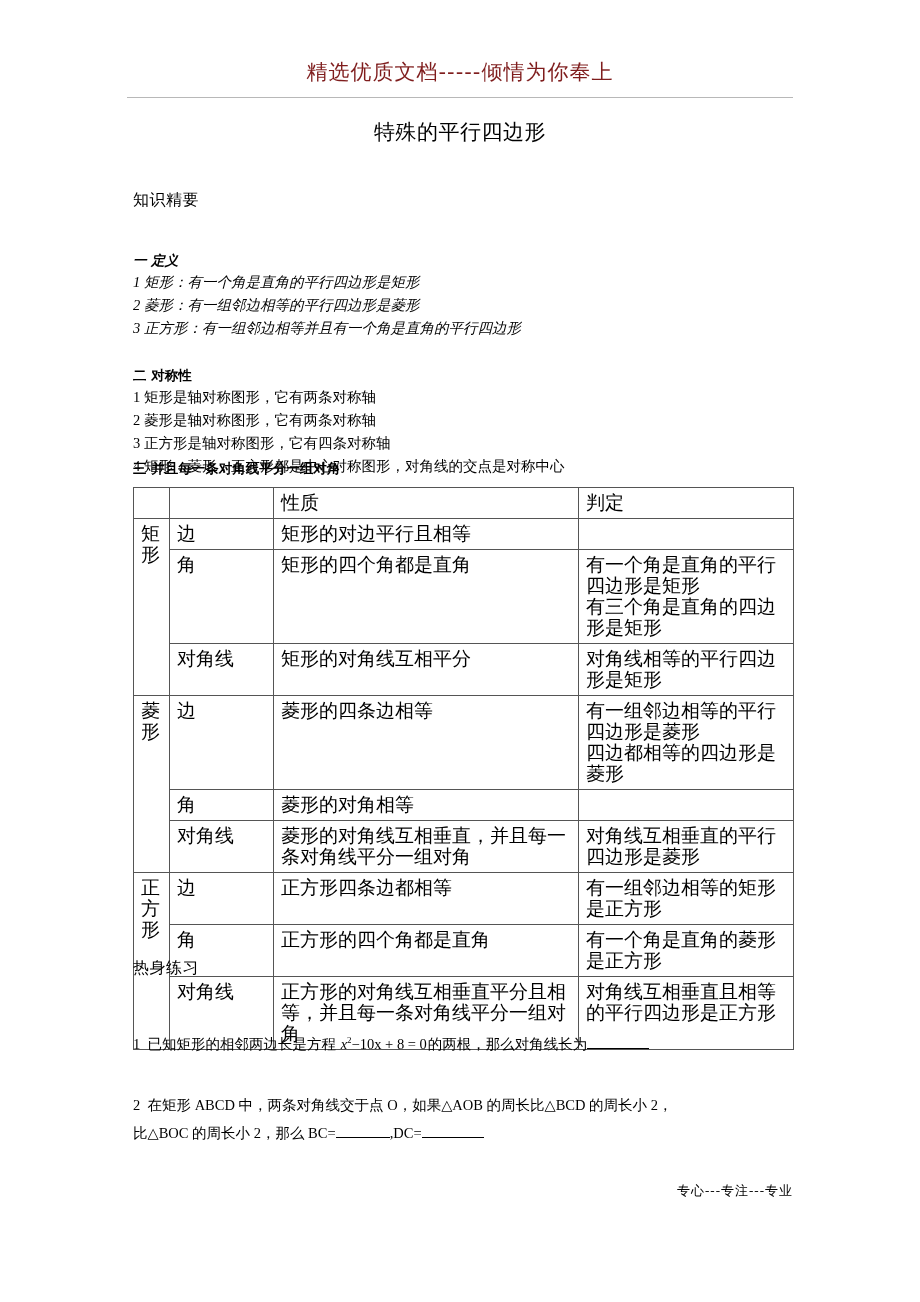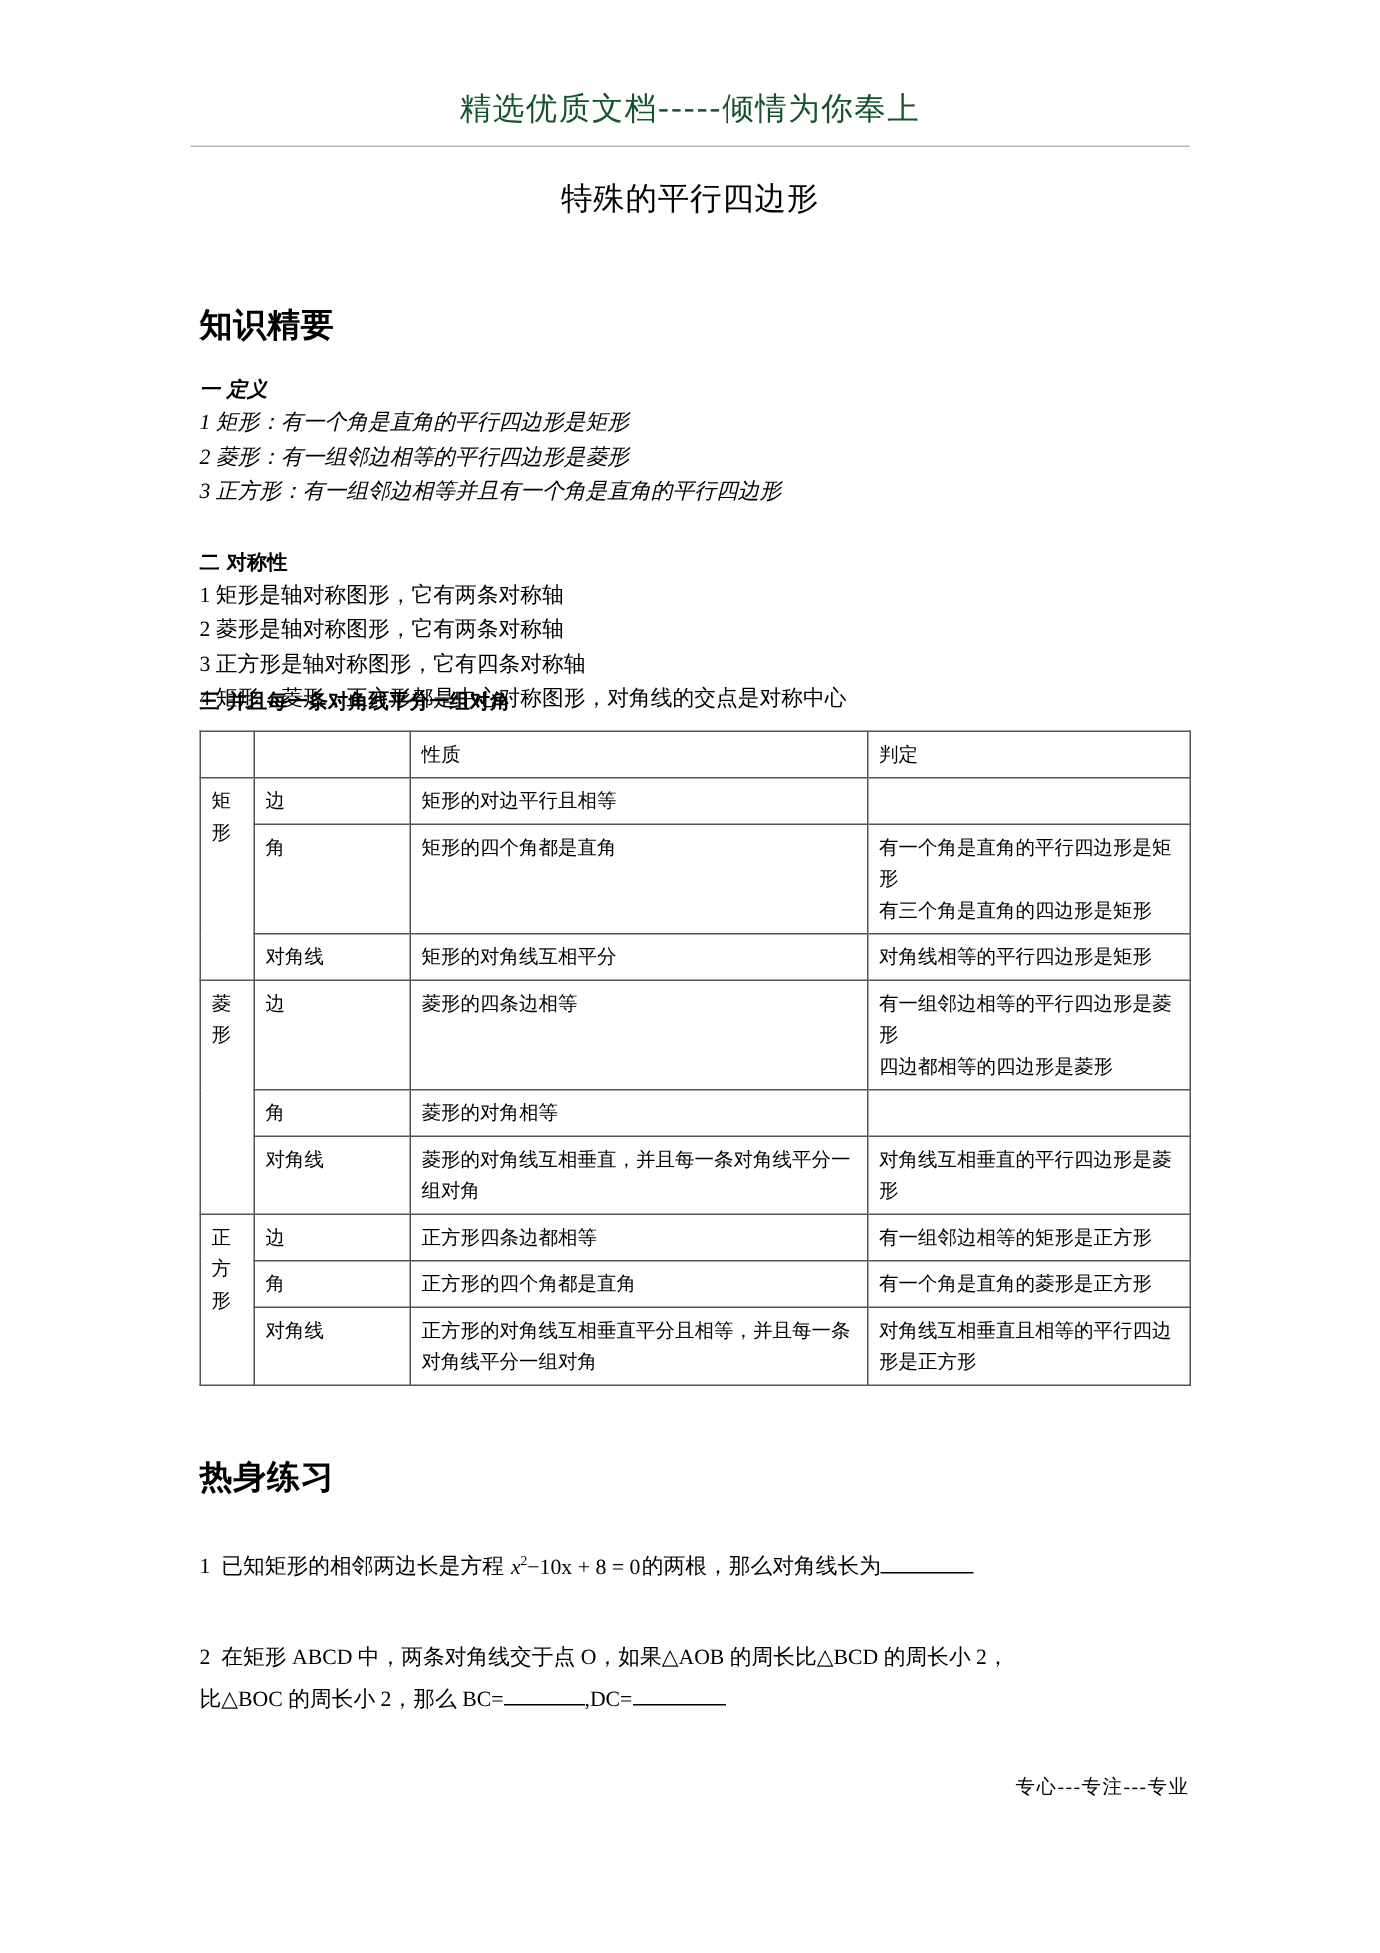"精选优质文档-----倾情为你奉上" .doc-header-text { color: #14532d -> #7f1d1d }
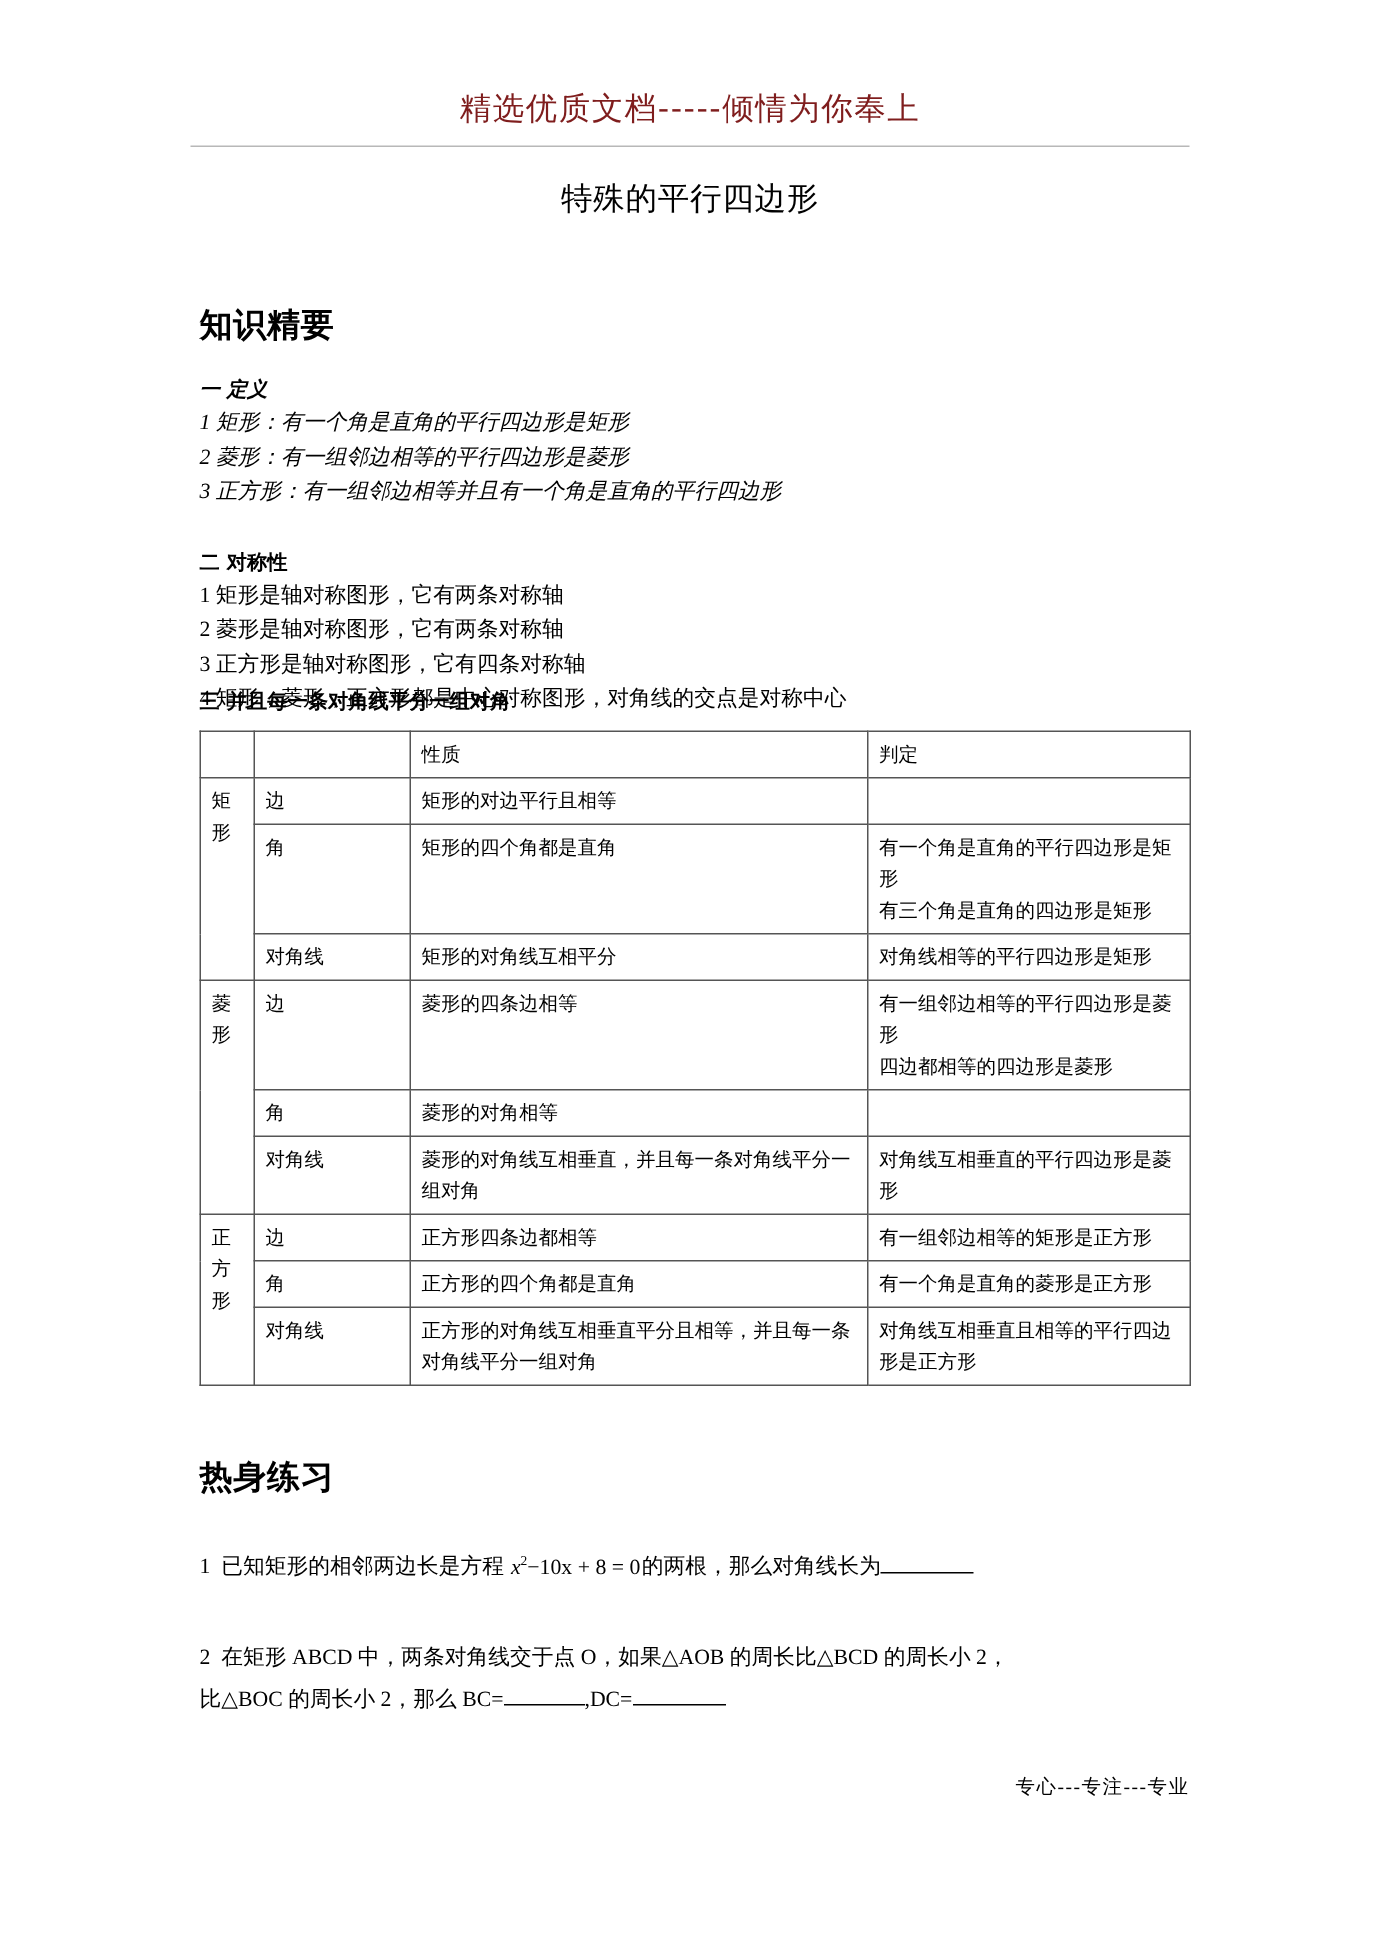"知识精要" .section-heading { font-size: 22px -> 16px; font-weight: bold -> normal; margin-top: 12px -> none }
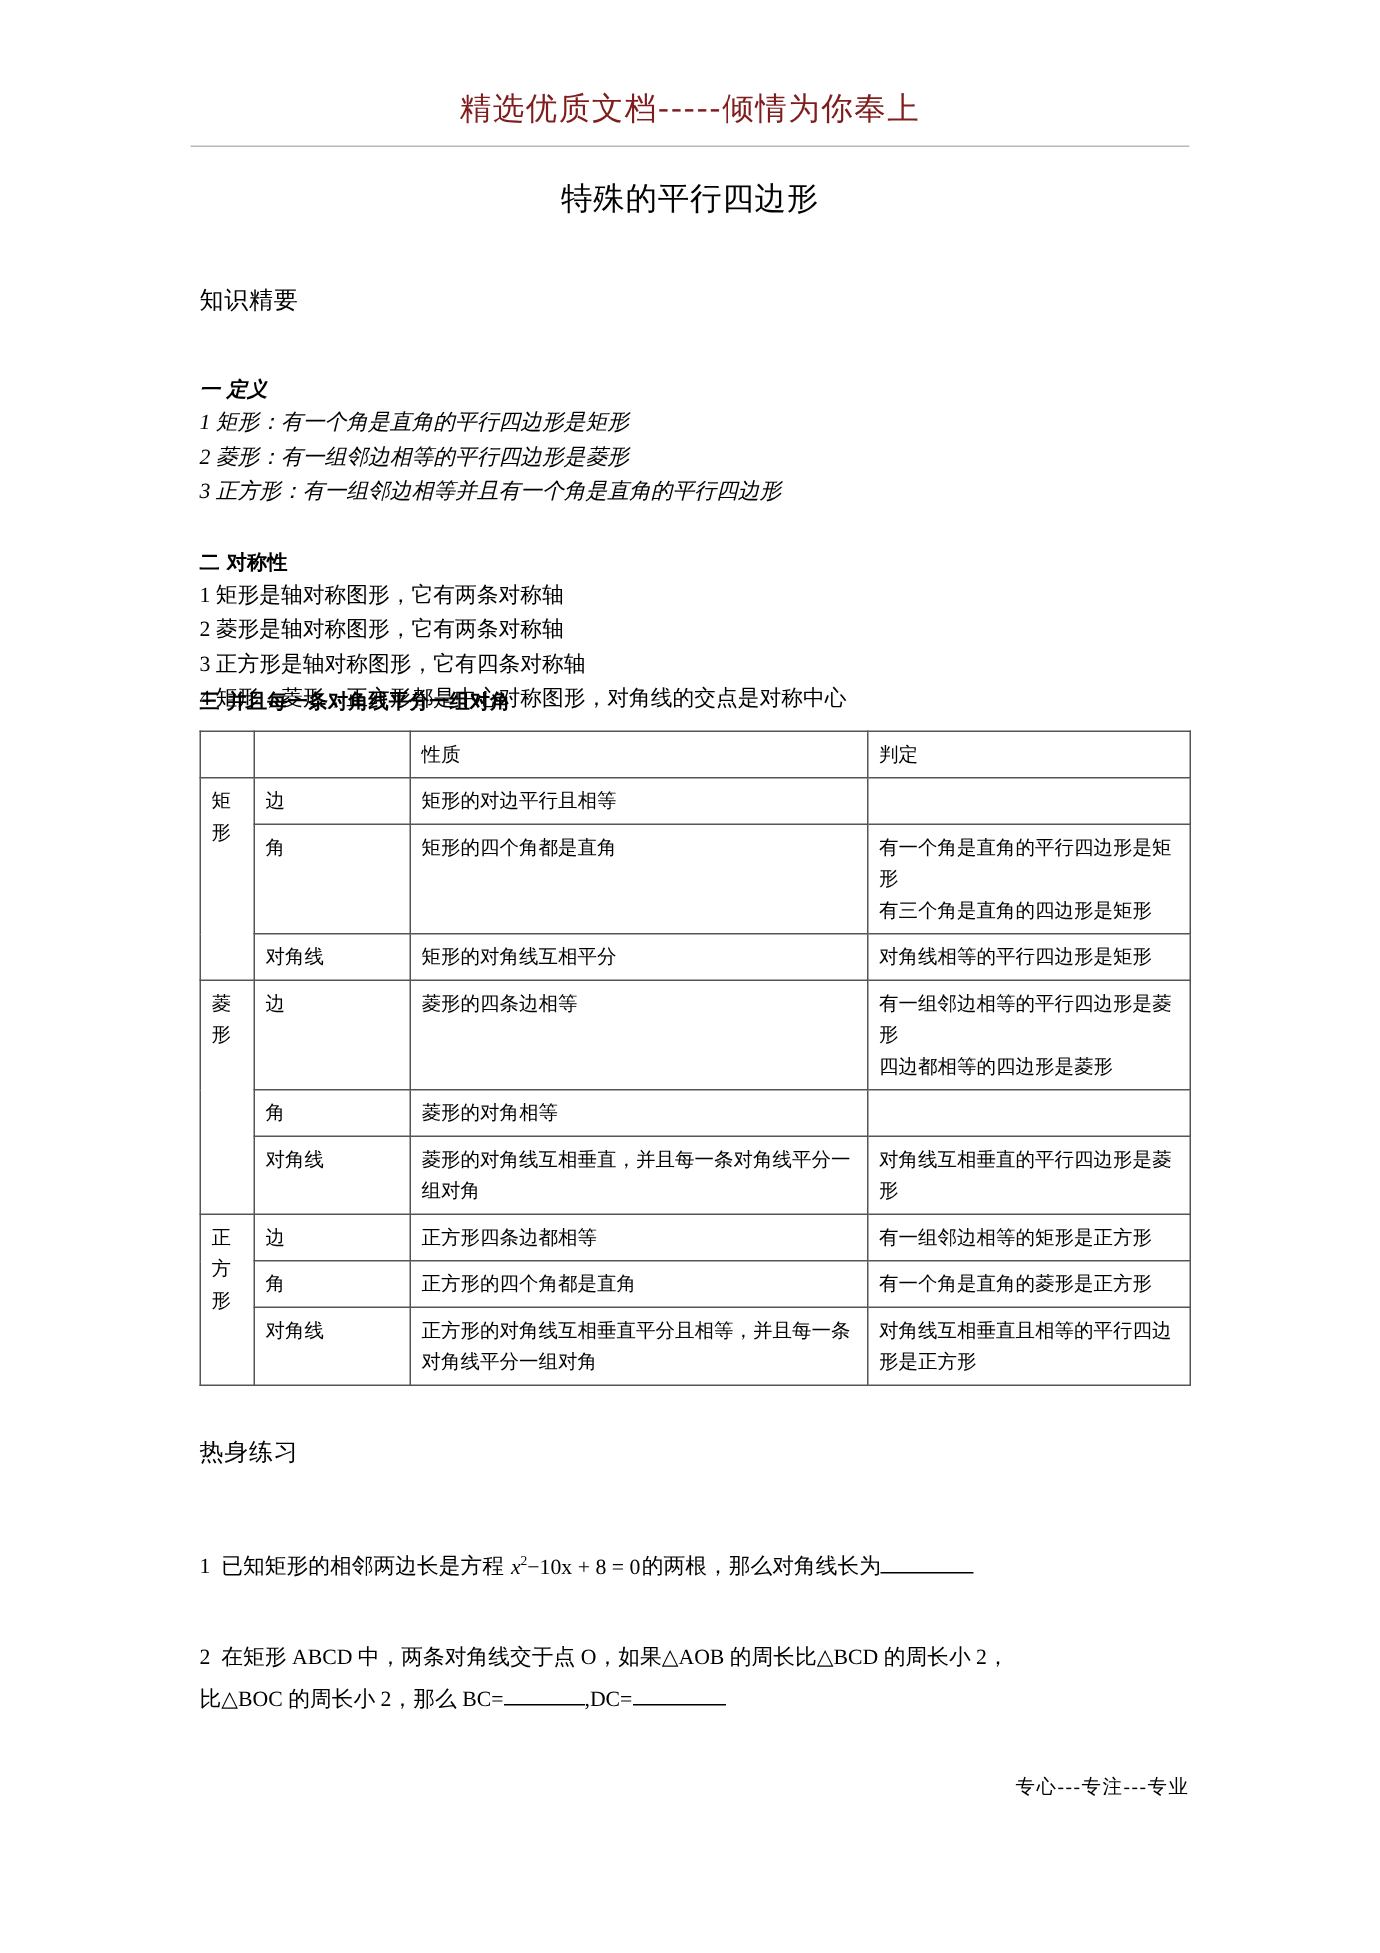"性质" .prop-table { font-size: 13px -> 19px }
